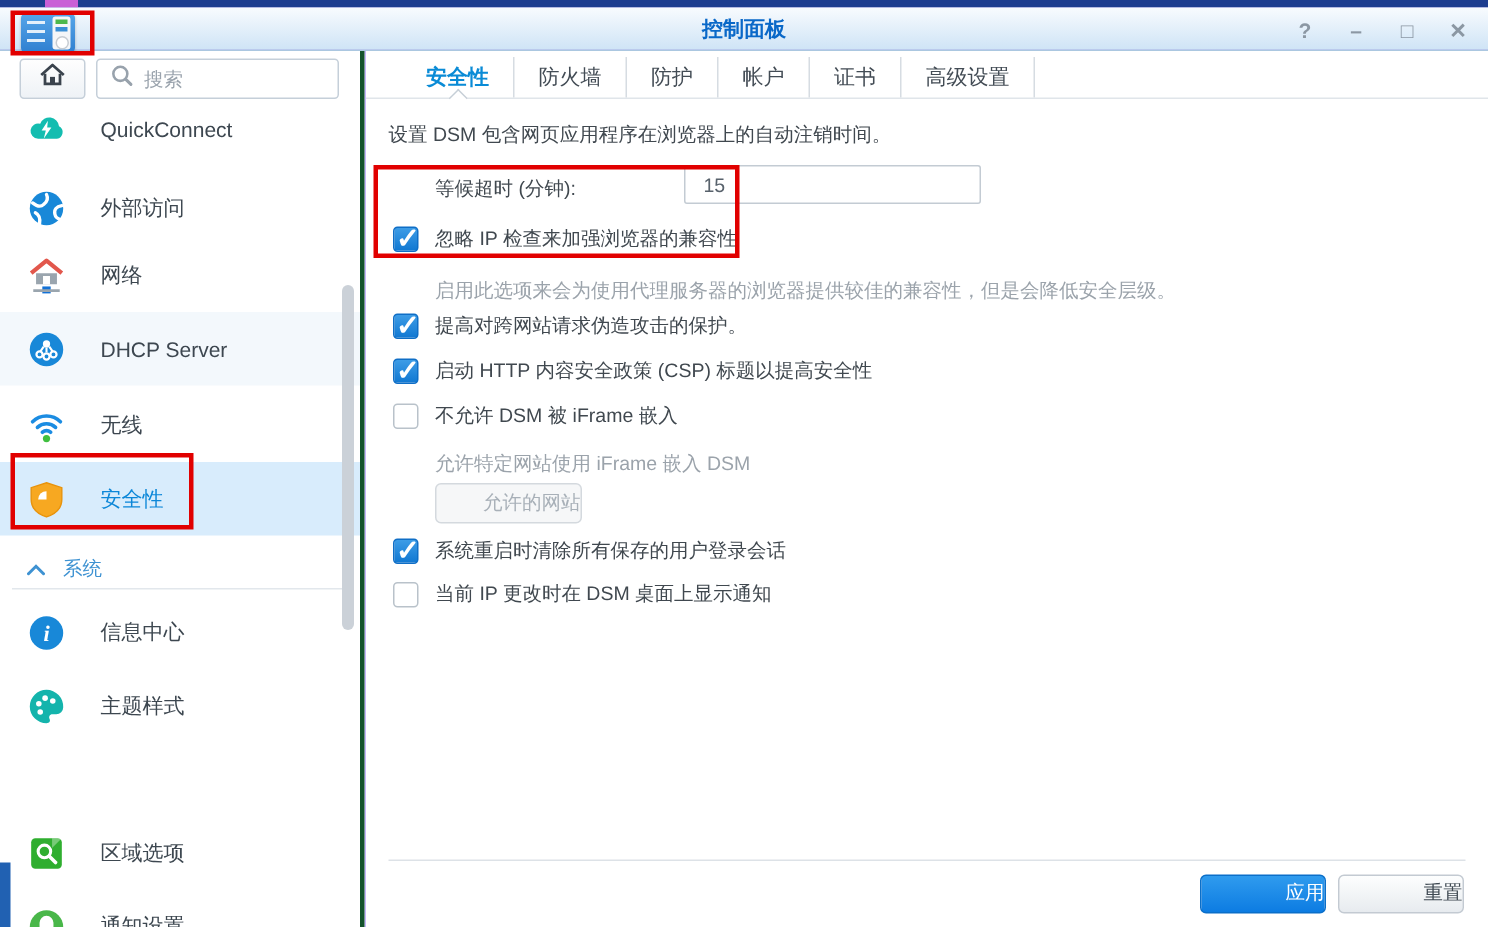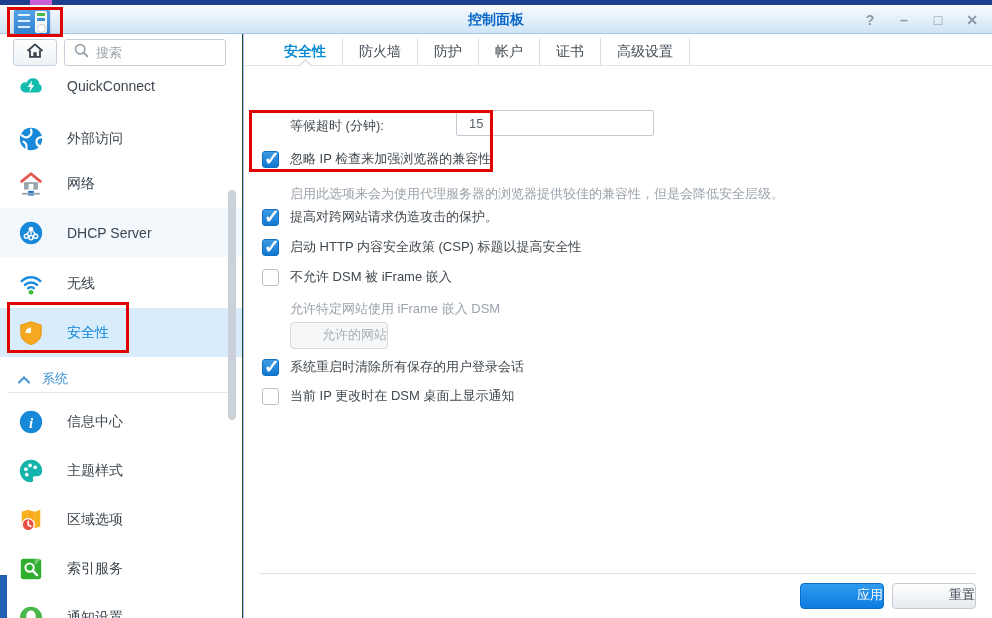"搜索" .sidebar { border-right: 1px solid #14532d -> 3px solid #14532d }
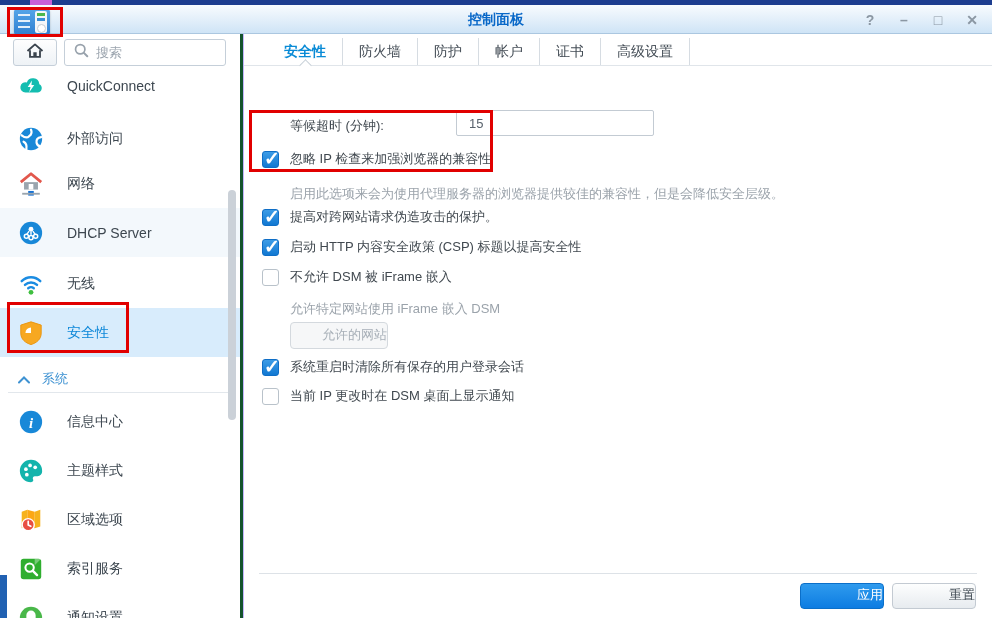"设置 DSM 包含网页应用程序在浏览器上的自动注销时间。" div.intro { html: none -> <div>设置 DSM 包含网页应用程序在浏览器上的自动注销时间。</div> }
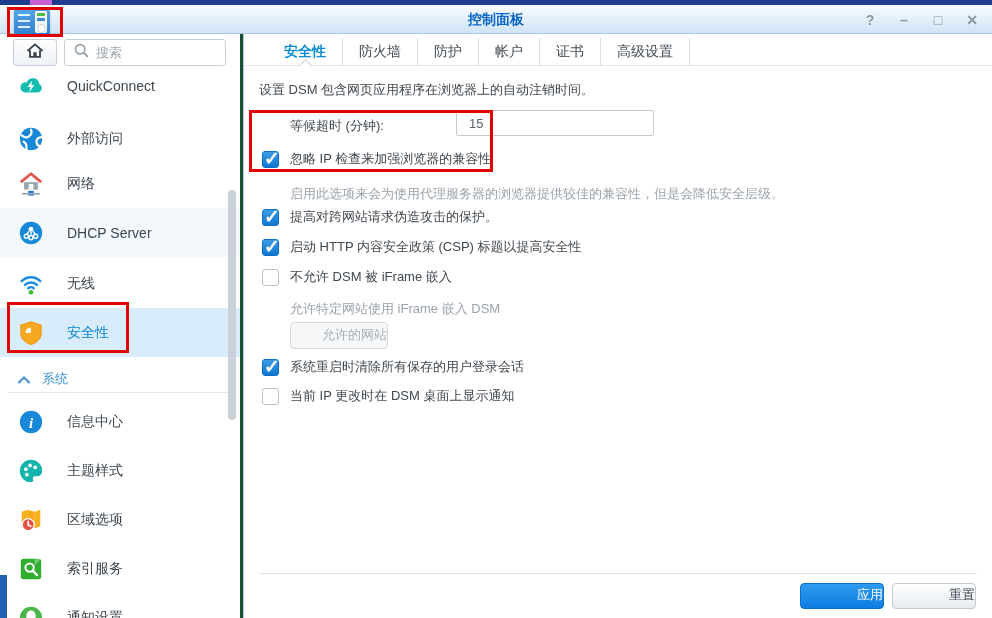"区域选项" div.s-row { html: <div> <span> <svg> <path></path> <path></path> <path></path> <circle></circle> <path></path> </svg> </span> <span>区域选项</span> </div> -> none }
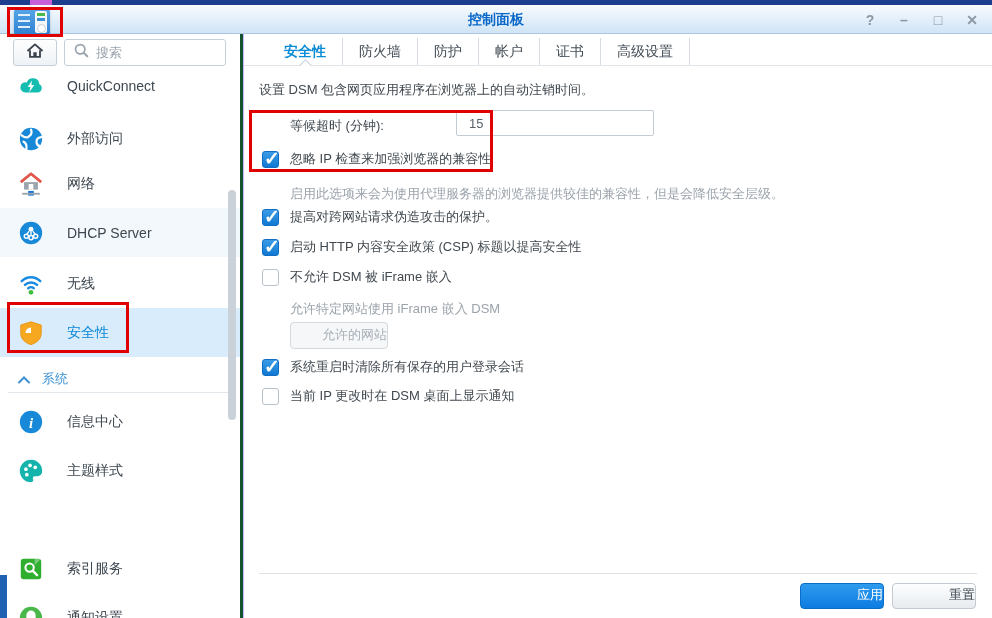"索引服务" span { text: 索引服务 -> 区域选项 }
